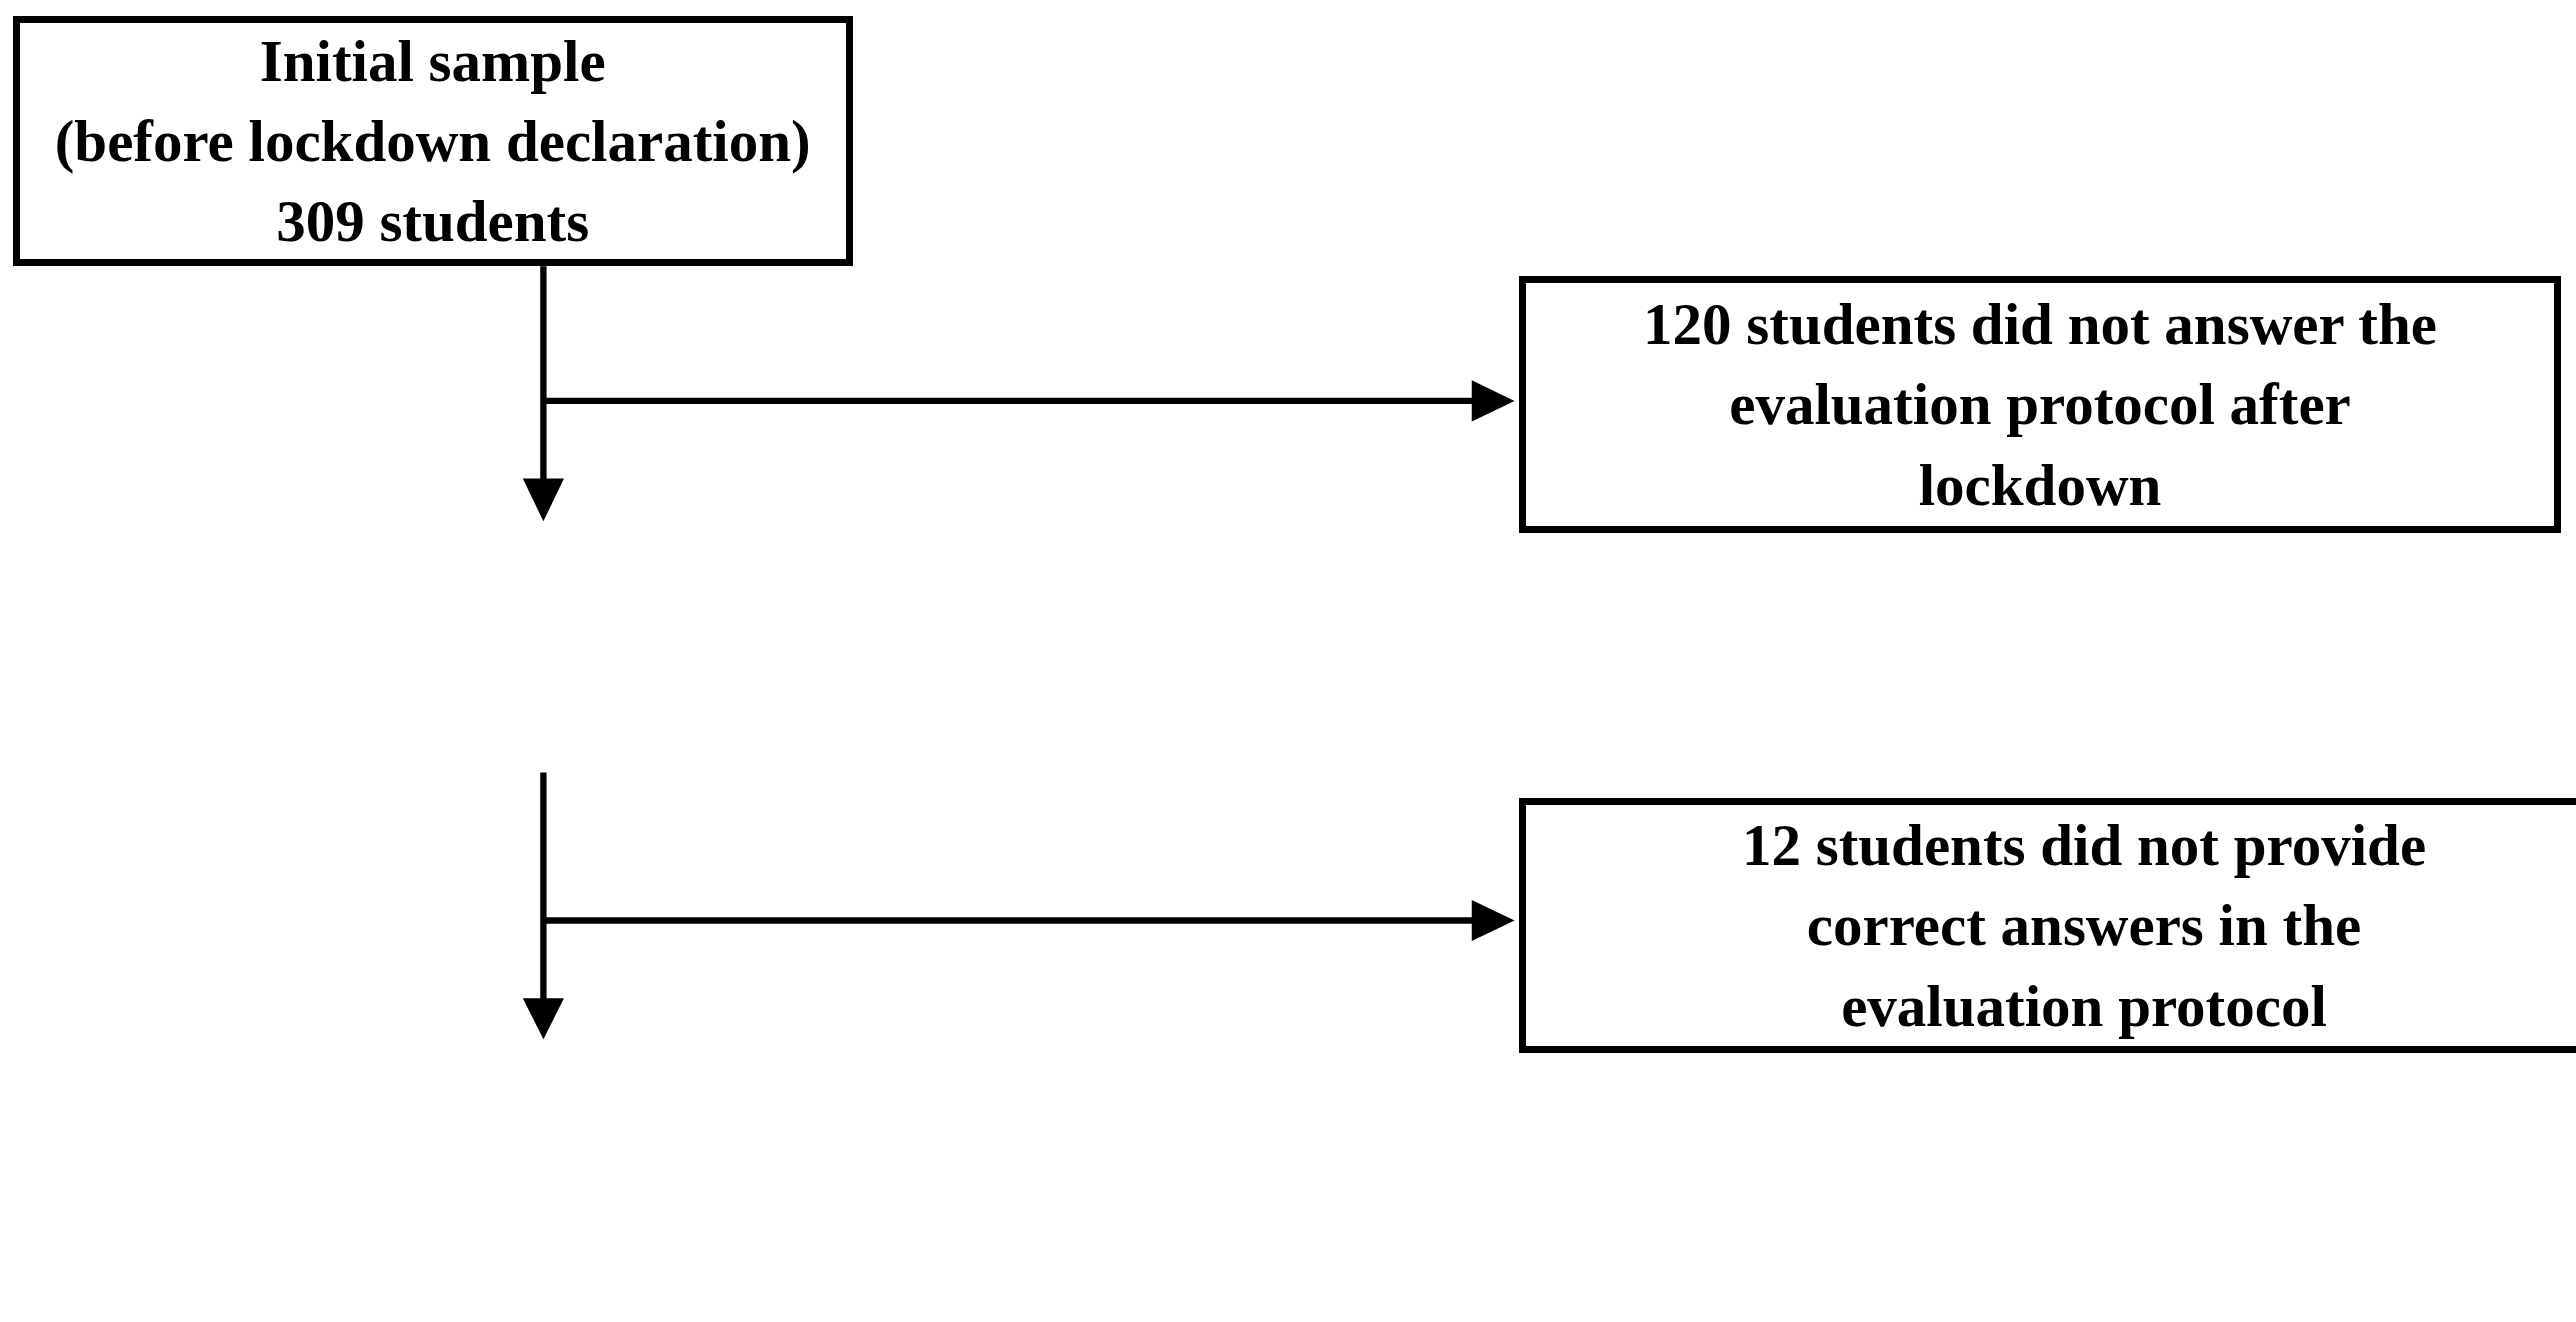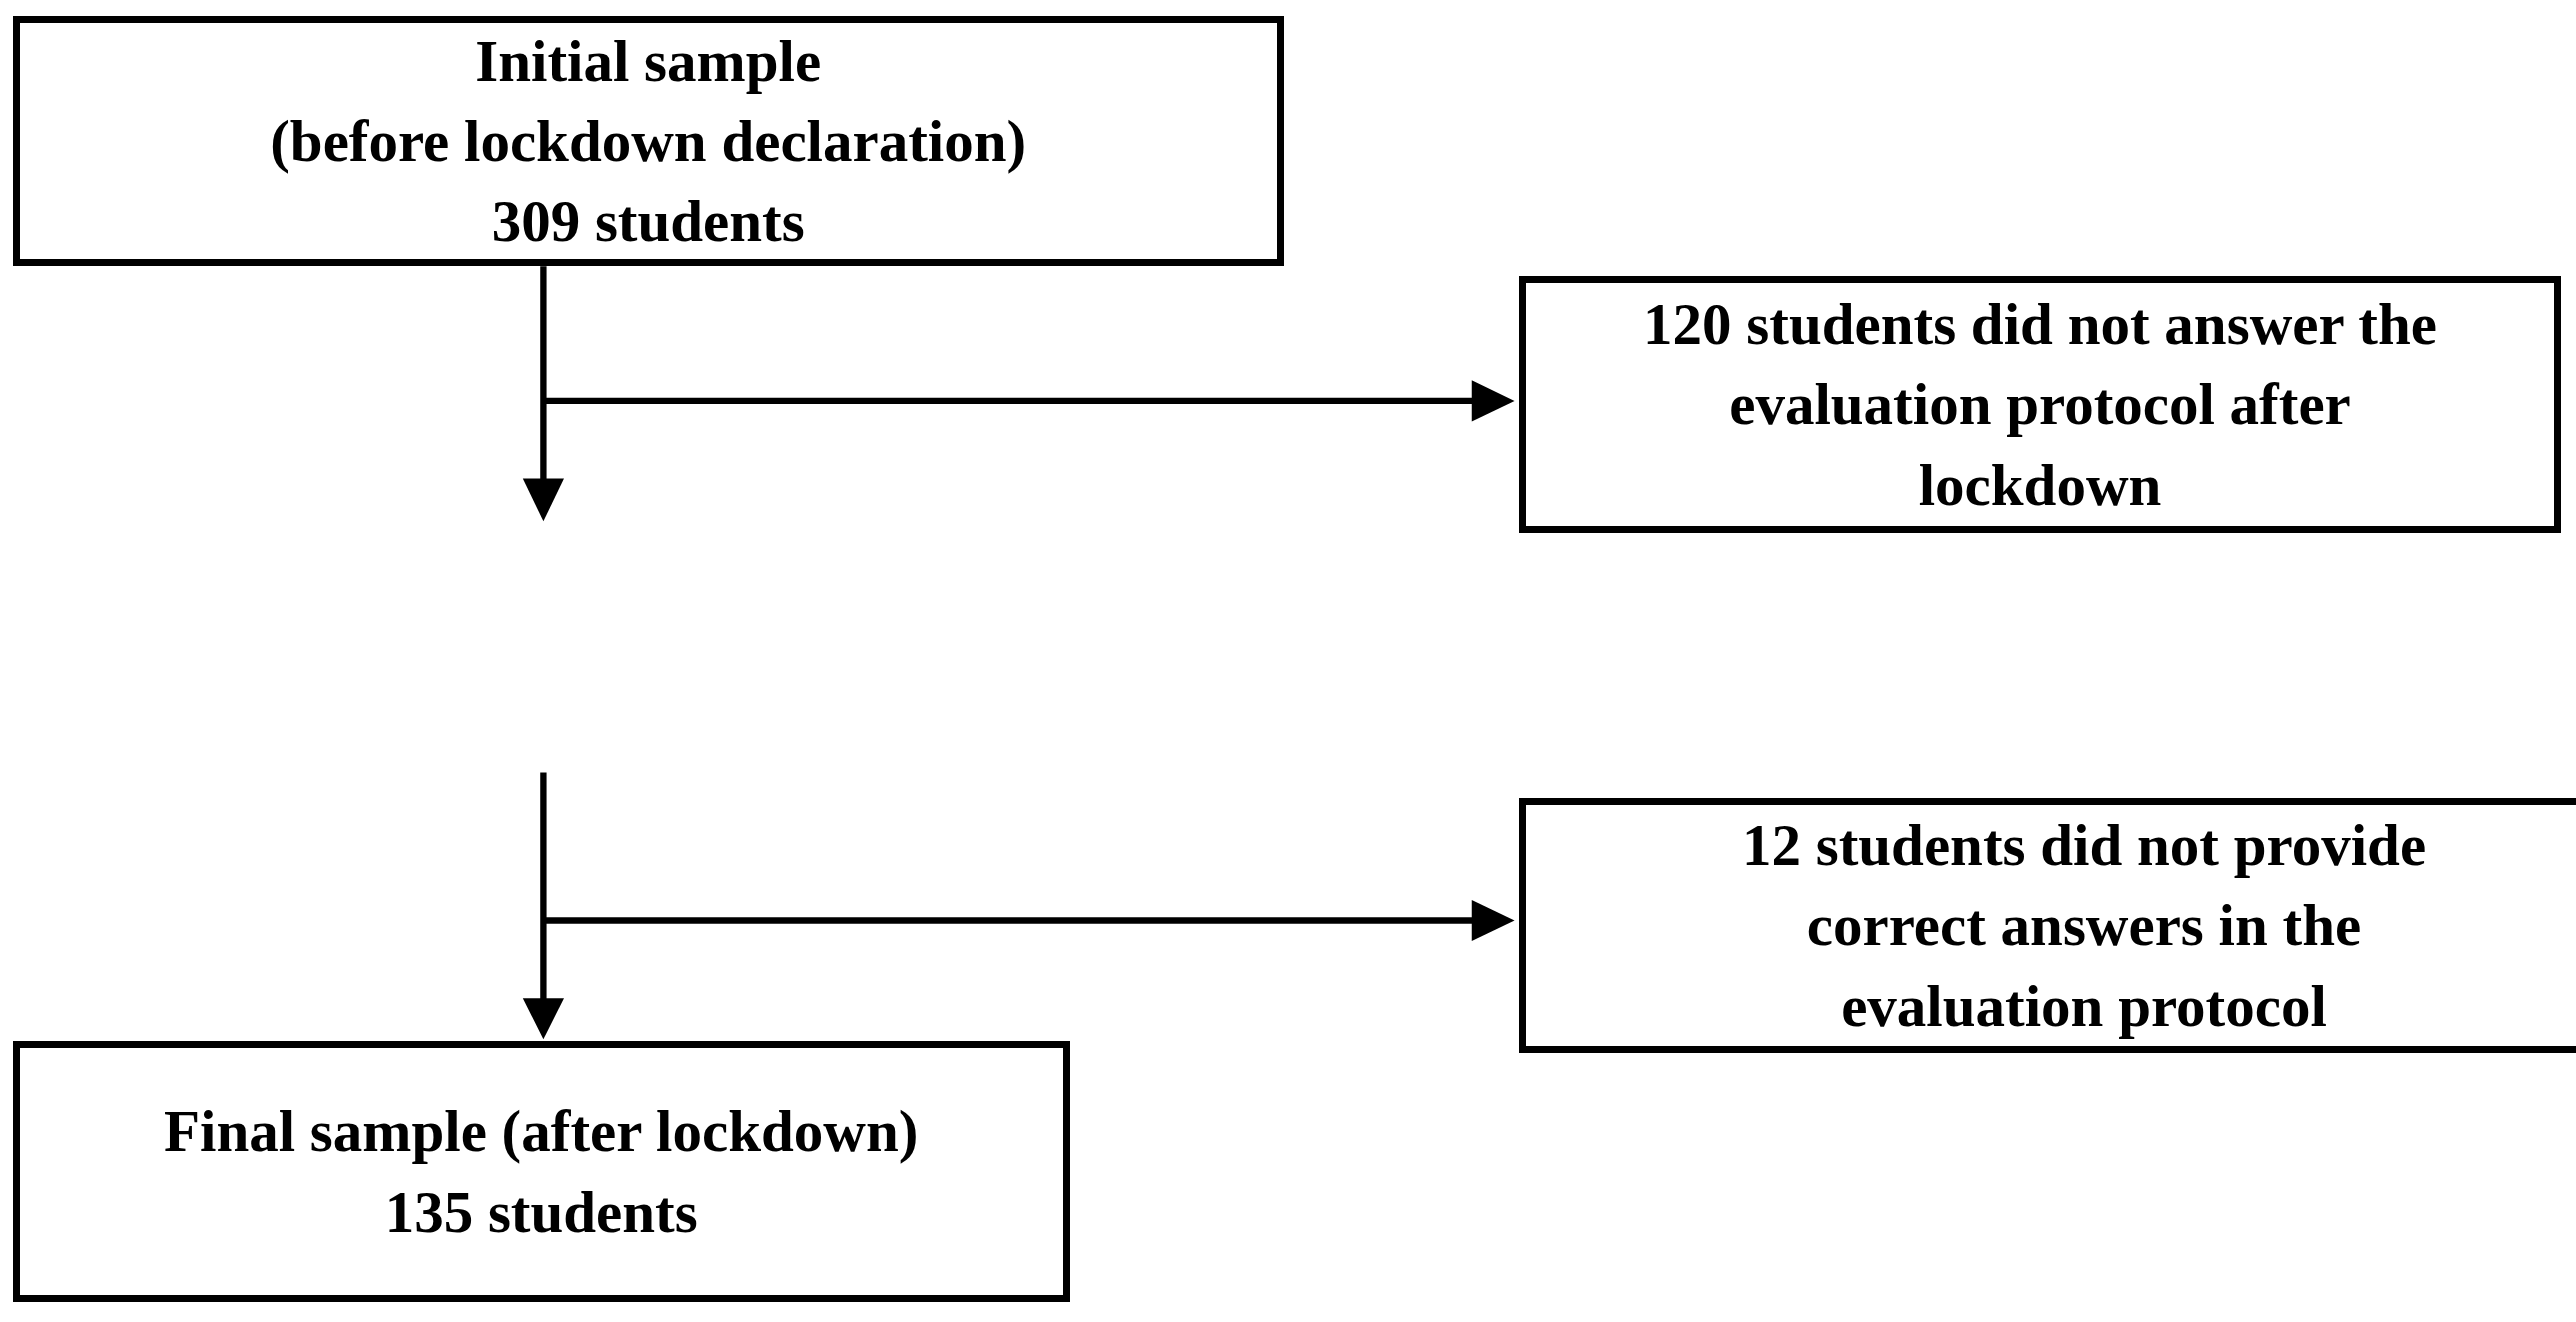"Initial sample" .box-initial { width: 1271px -> 840px }
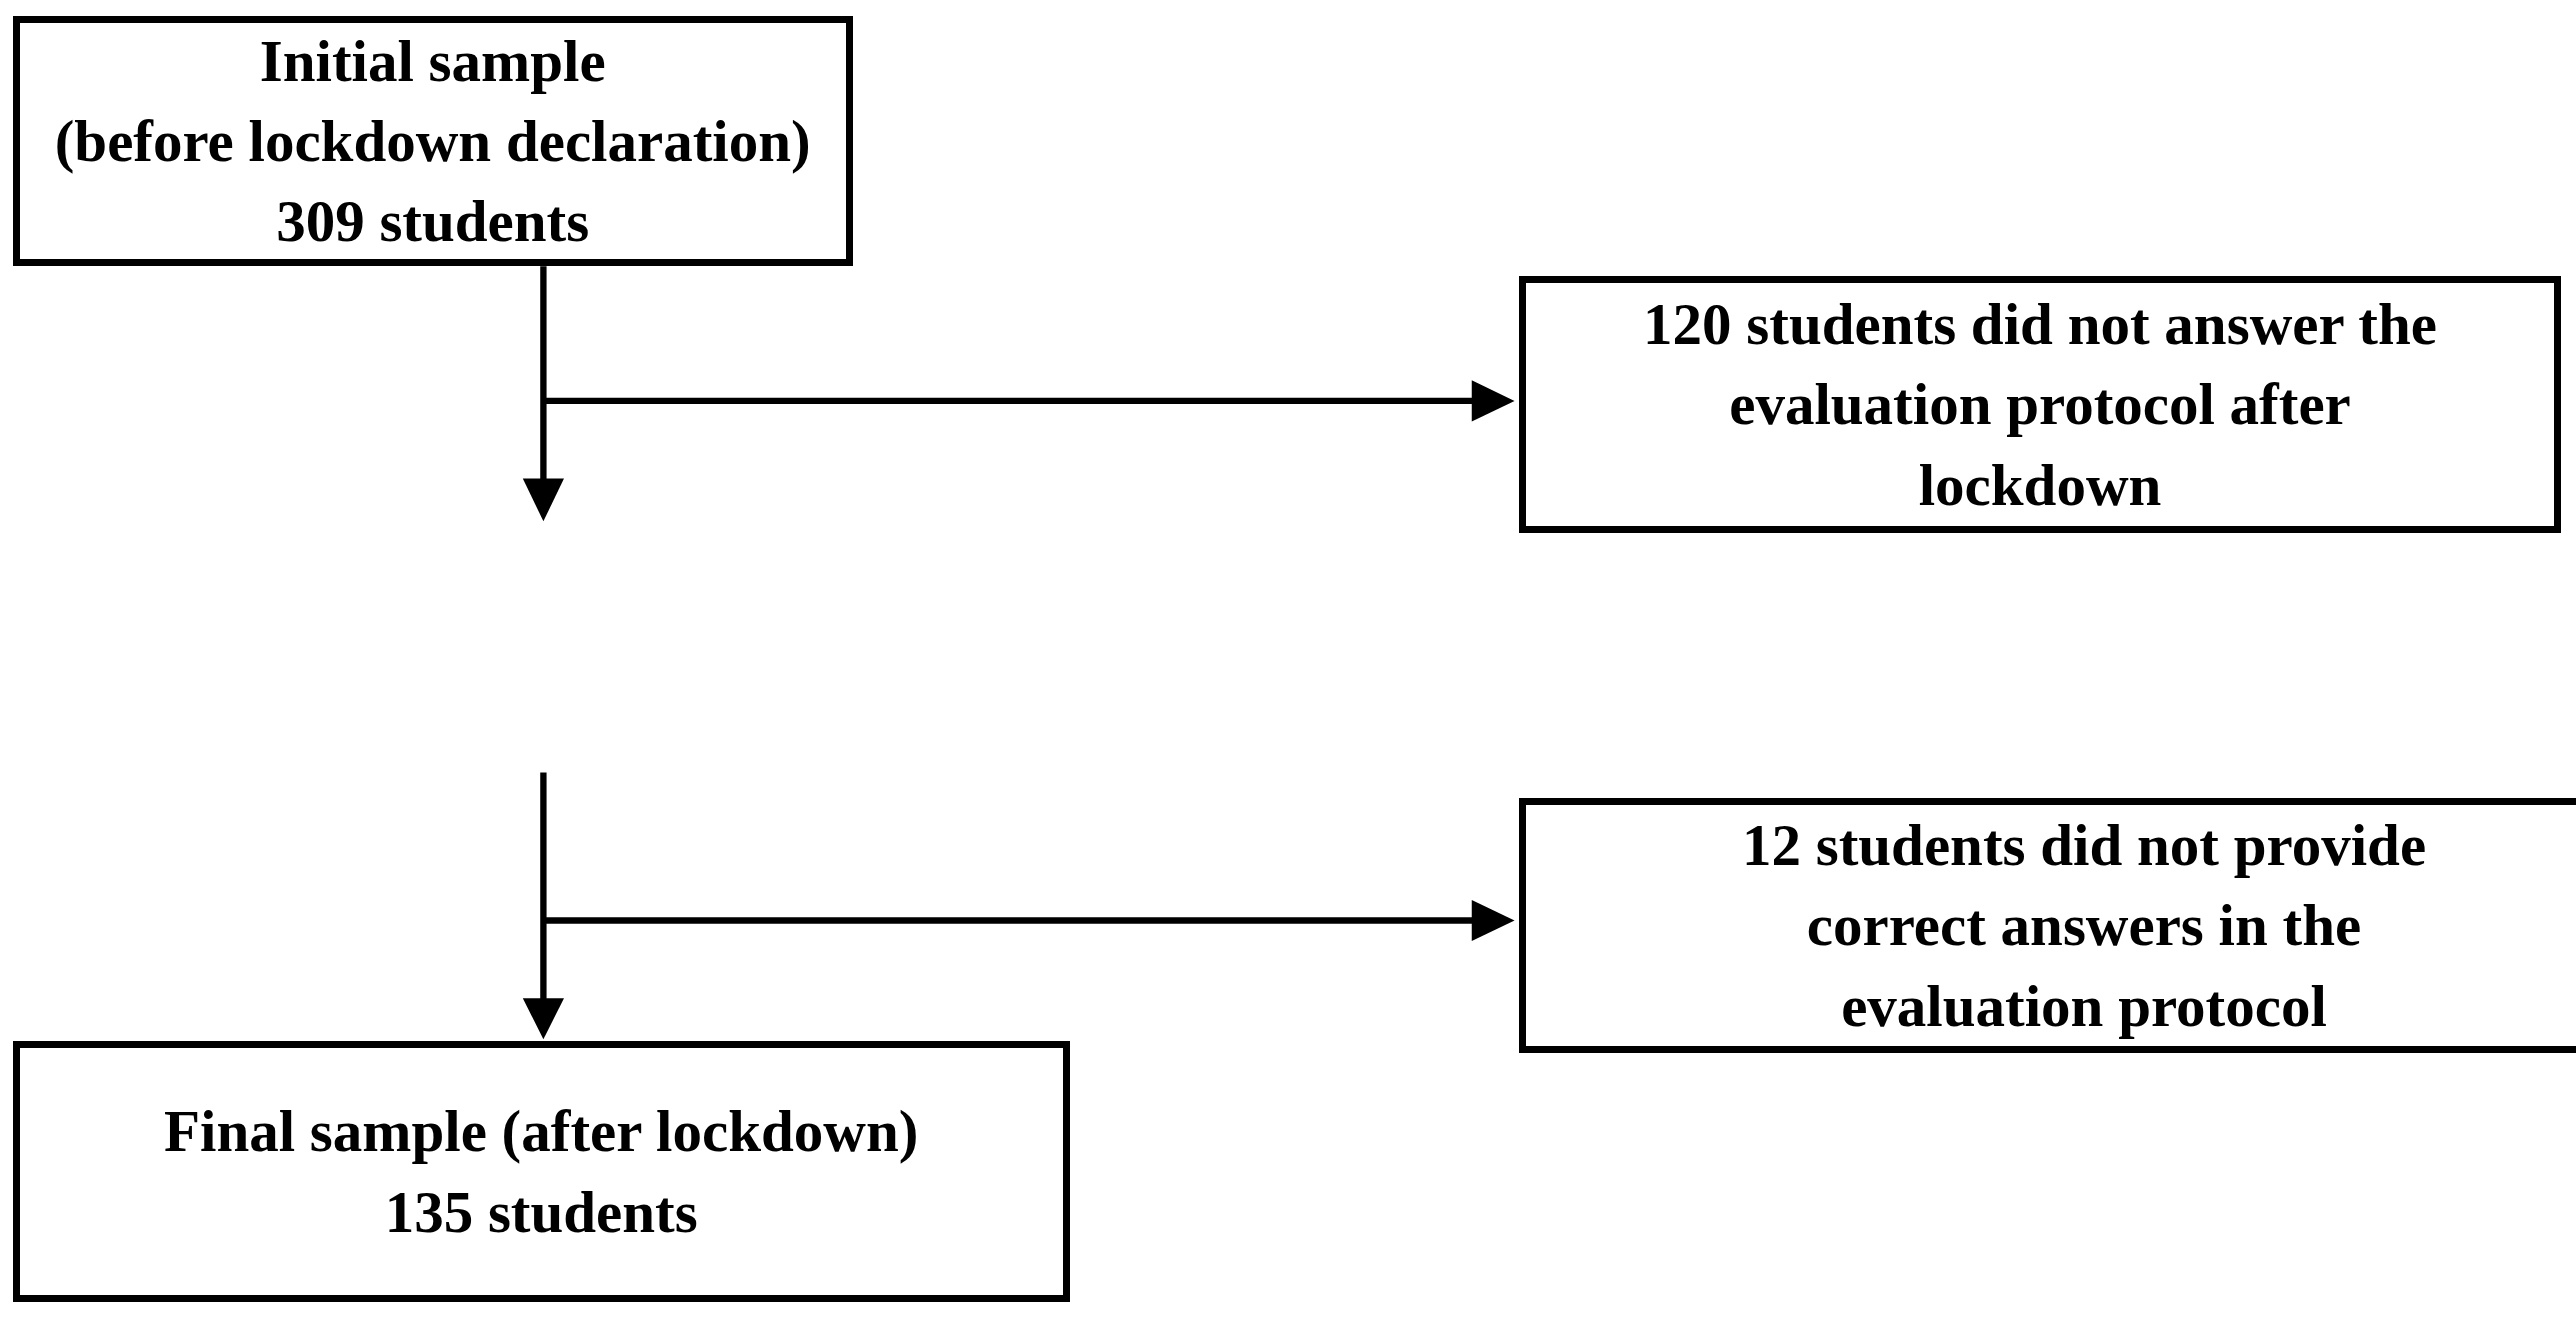"Final sample (after lockdown)" div.box { html: <div> <span>Final sample (after lockdown) 135 students</span> </div> -> none }
